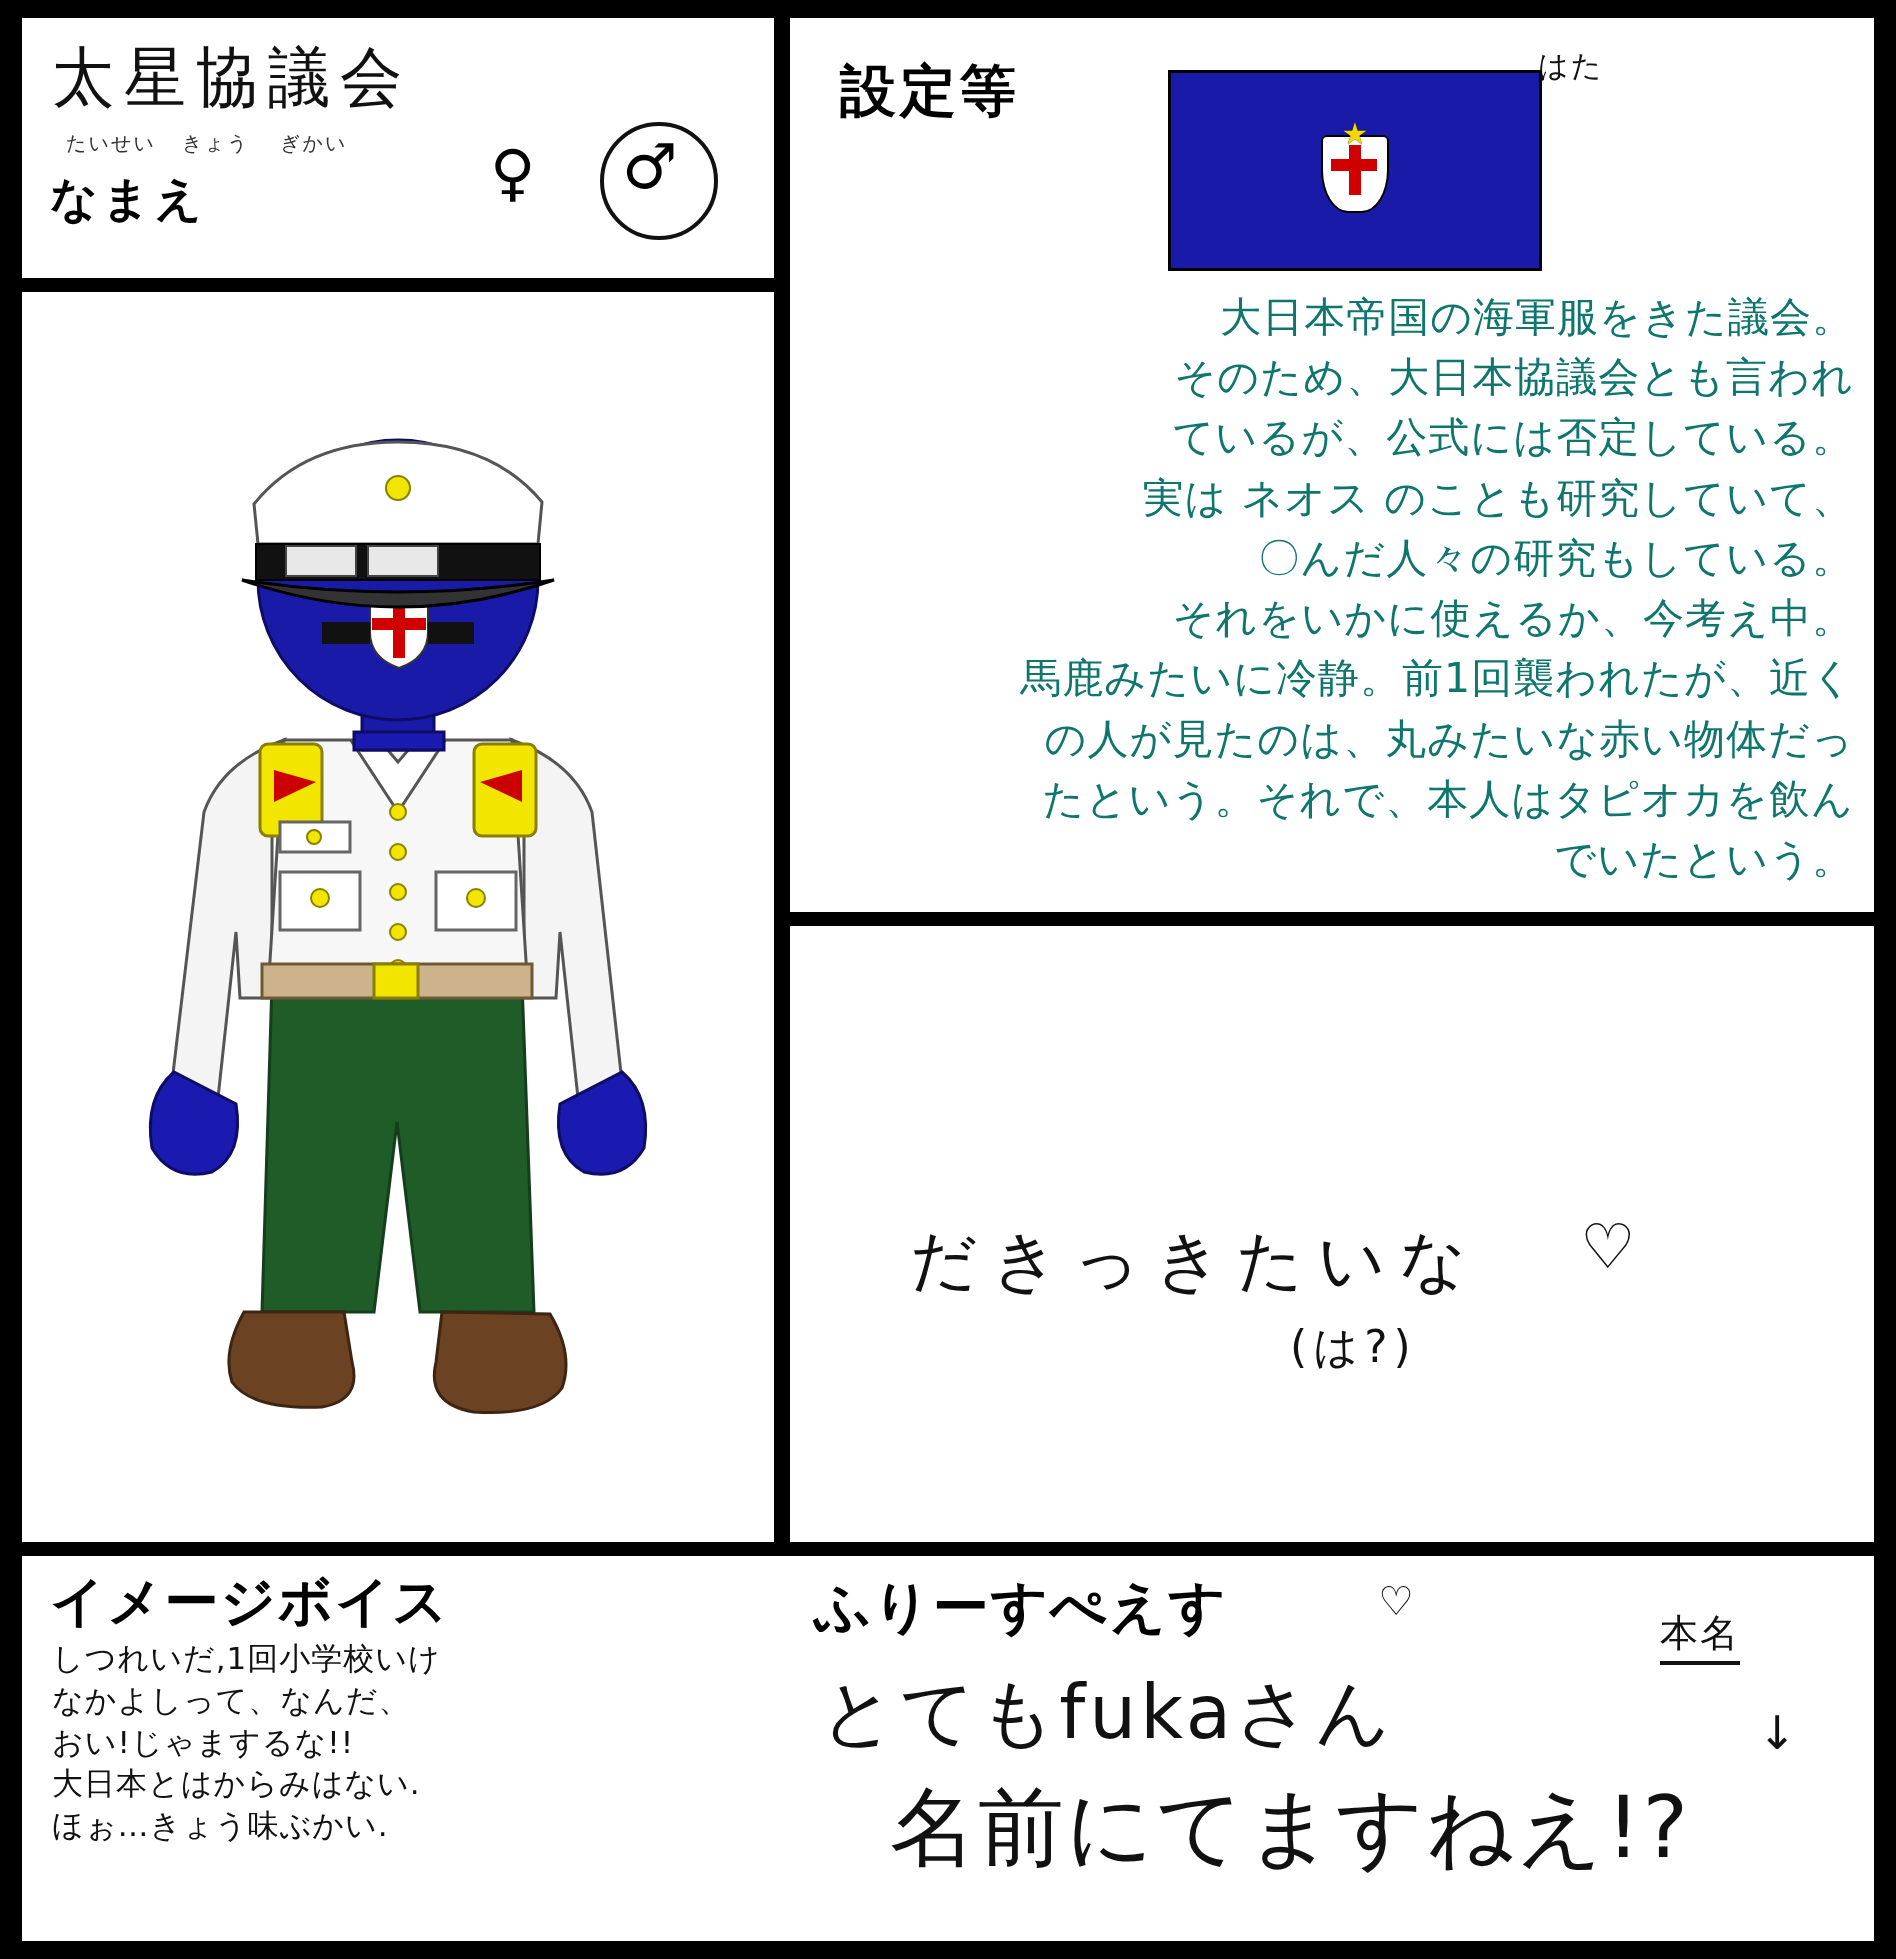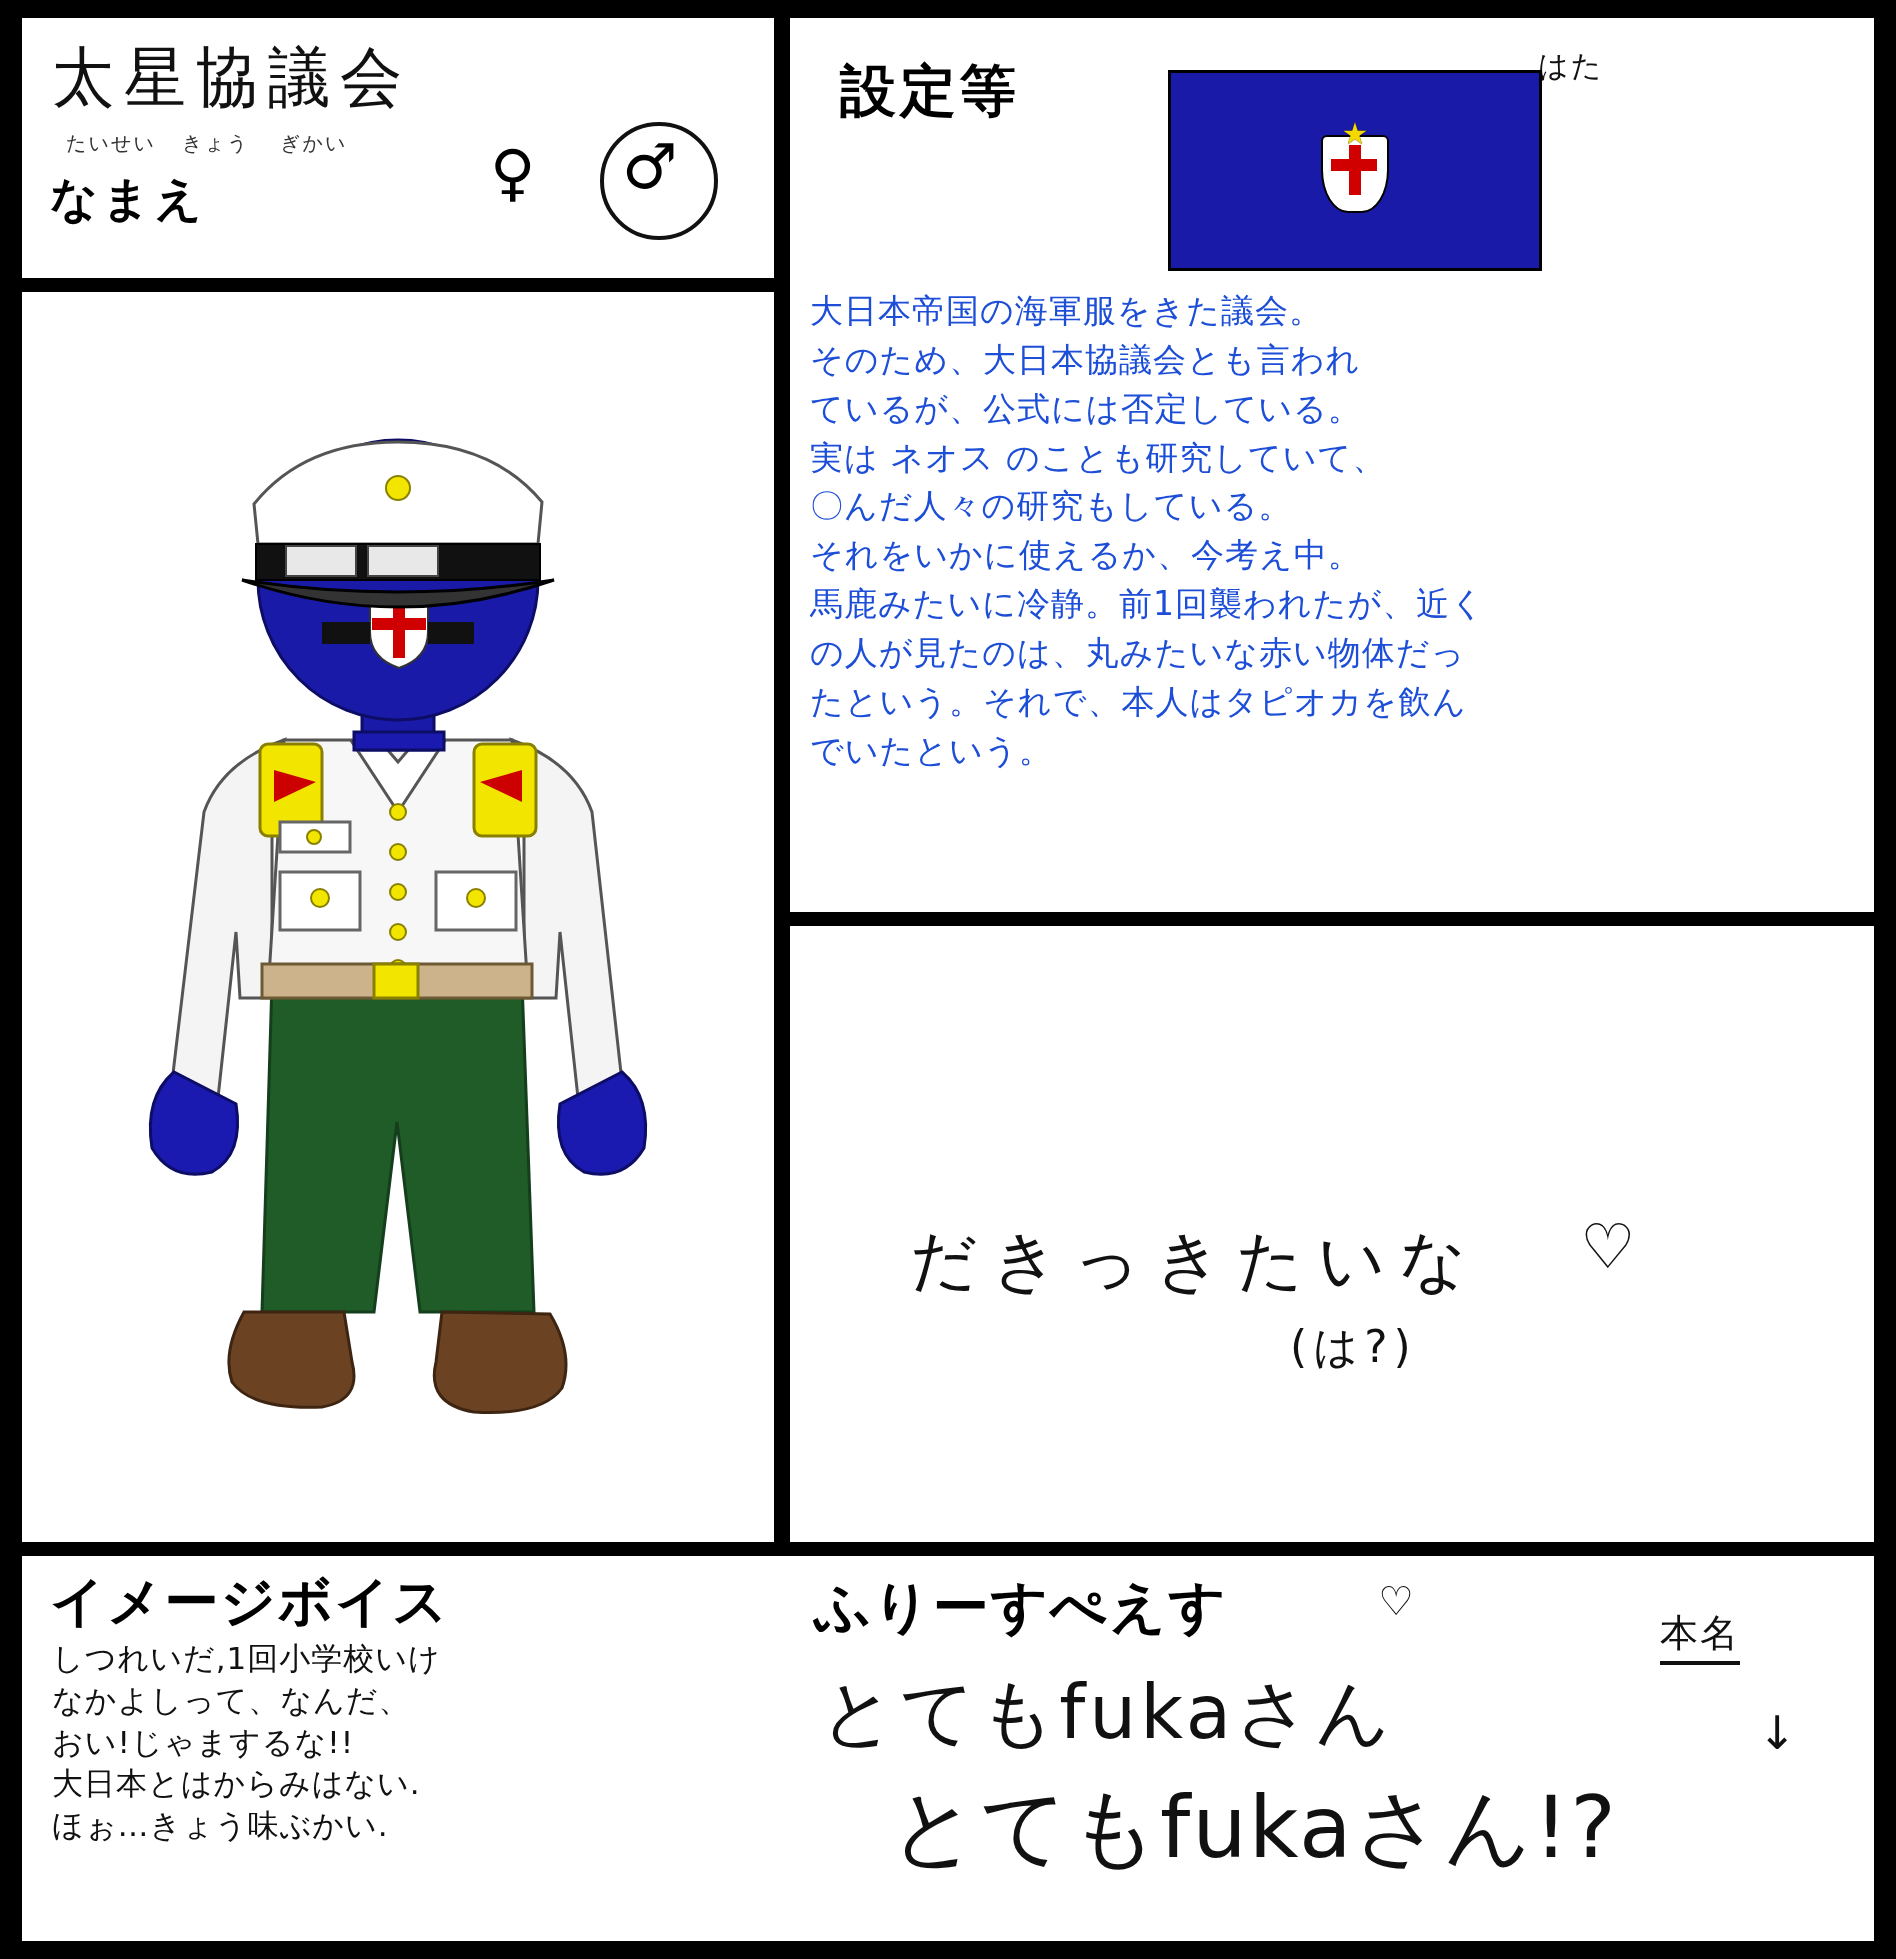"大日本帝国の海軍服をきた議会。" .set-body { color: #1d4ed8 -> #0f766e; font-size: 33px -> 41px; text-align: left -> right }
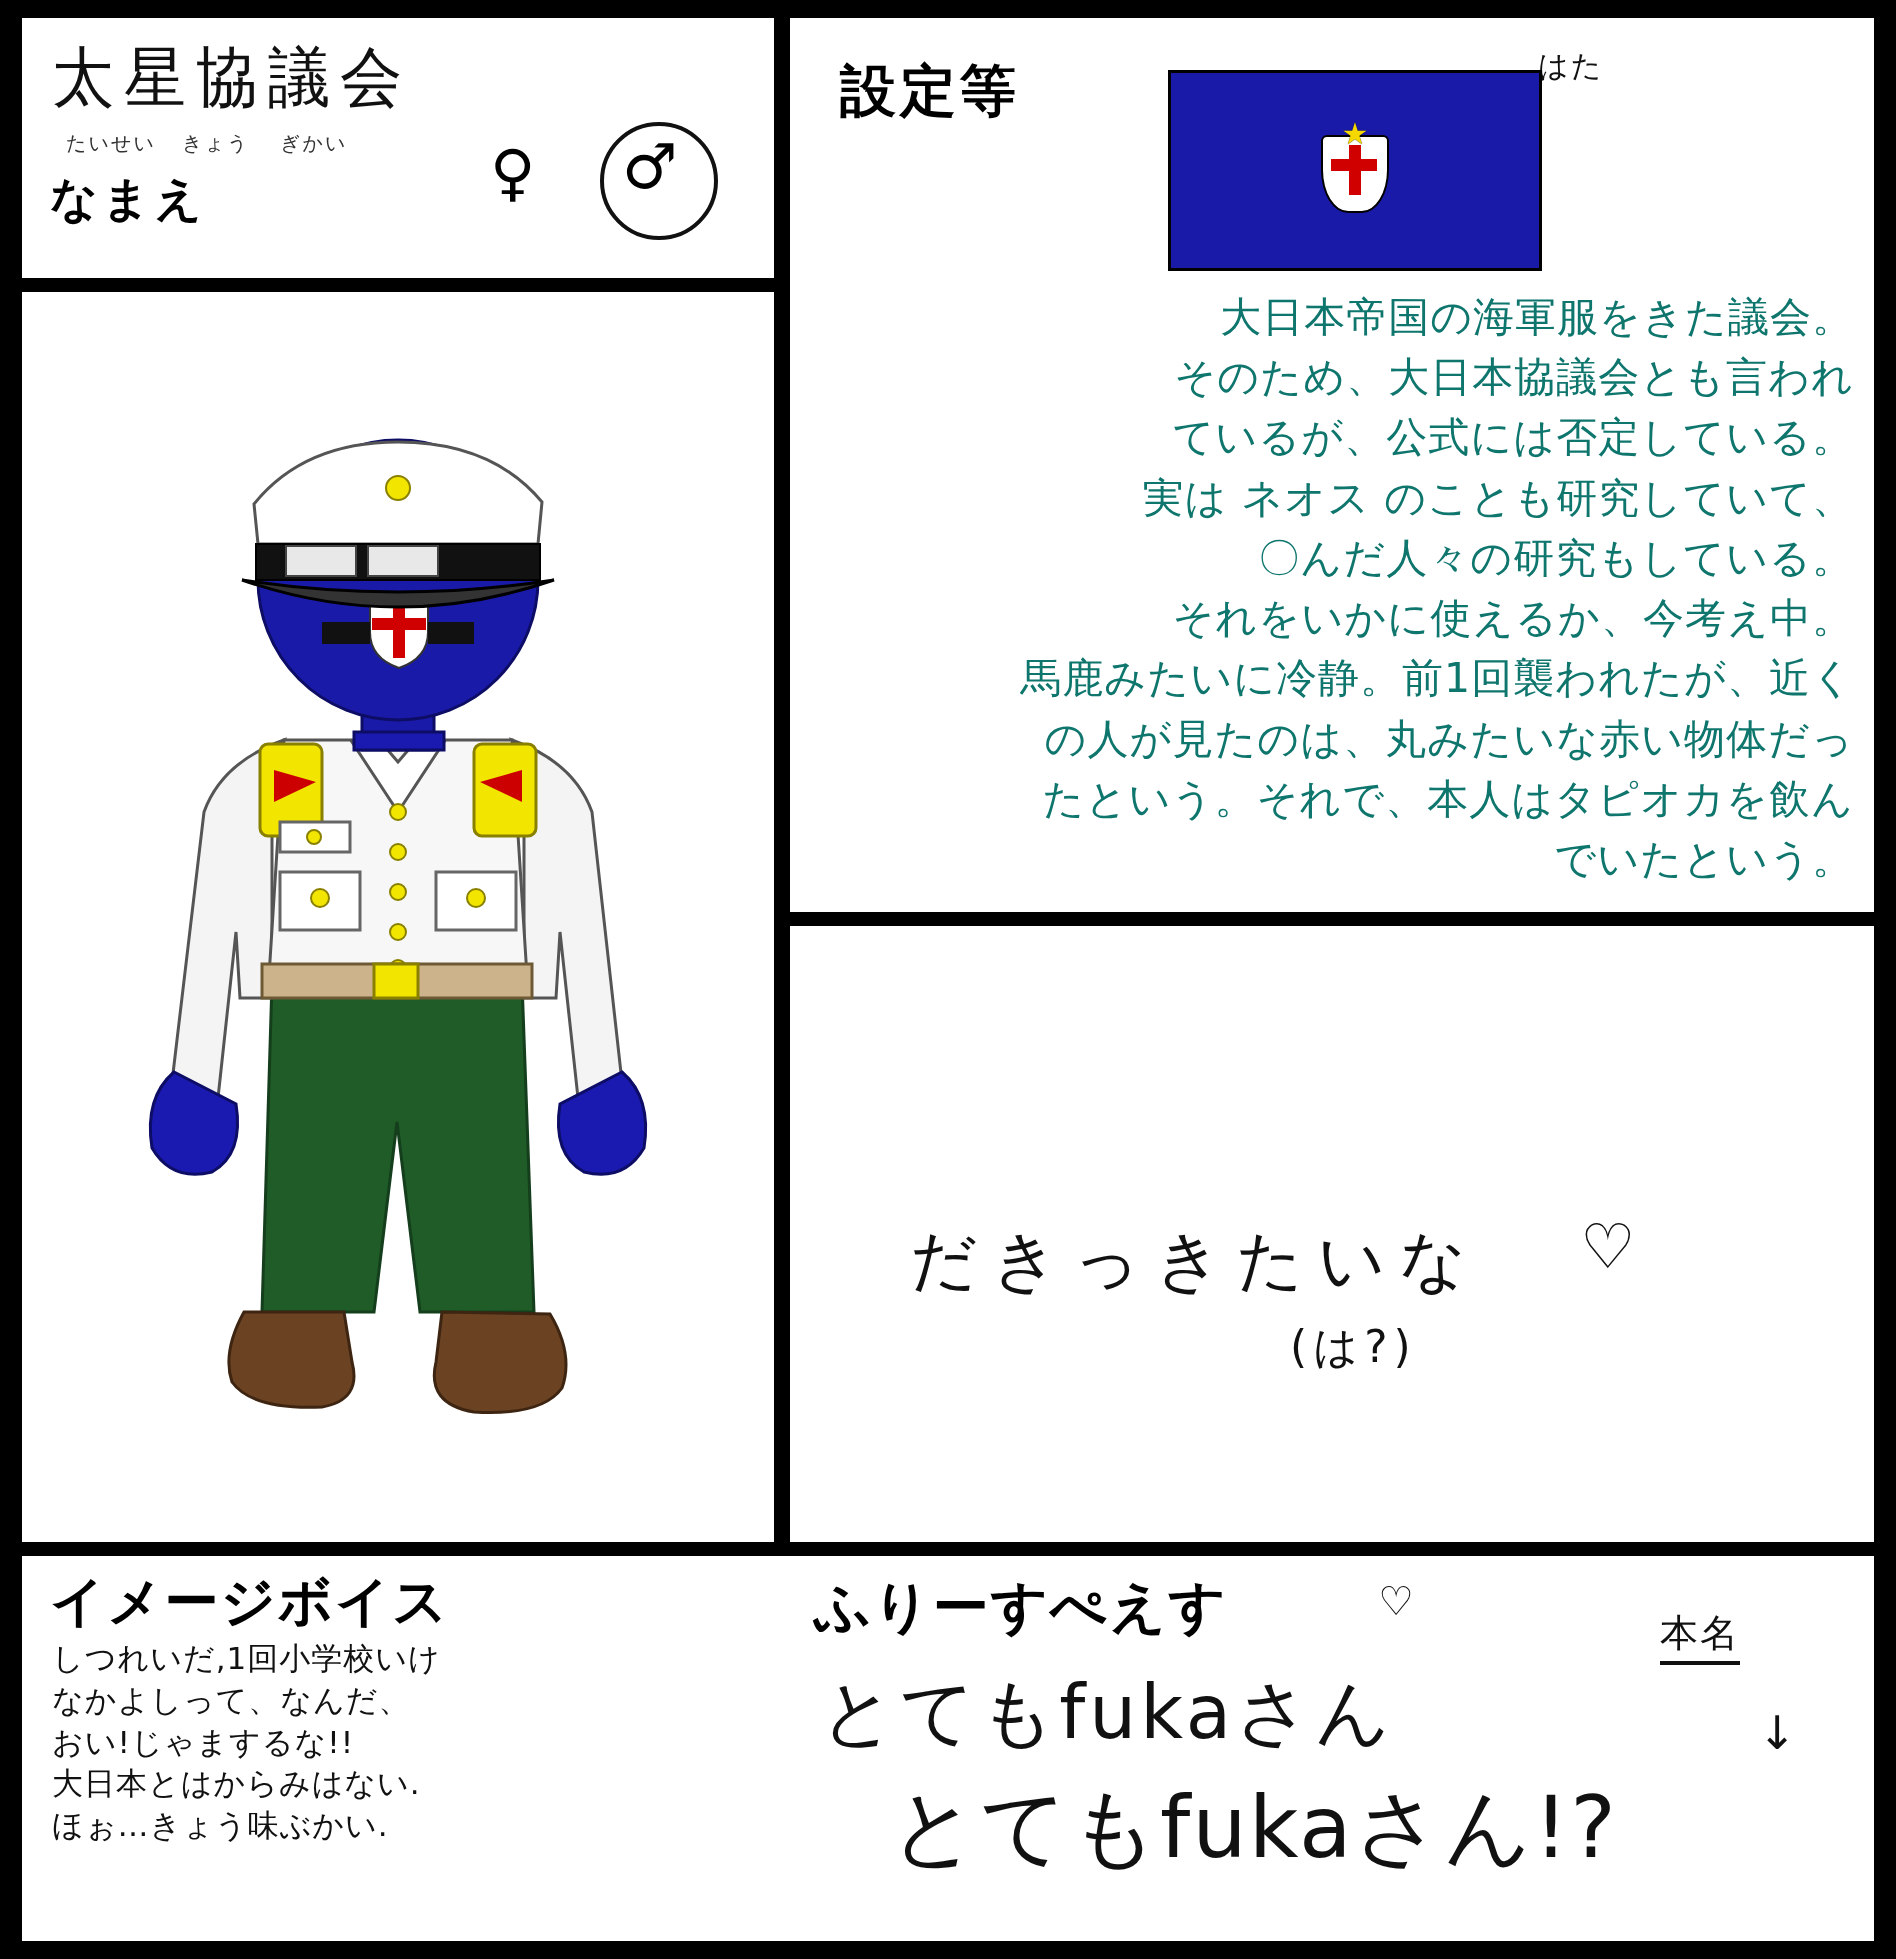"とてもfukaさん!?" div.free-l2 { text: とてもfukaさん -> 名前にてますねえ }
